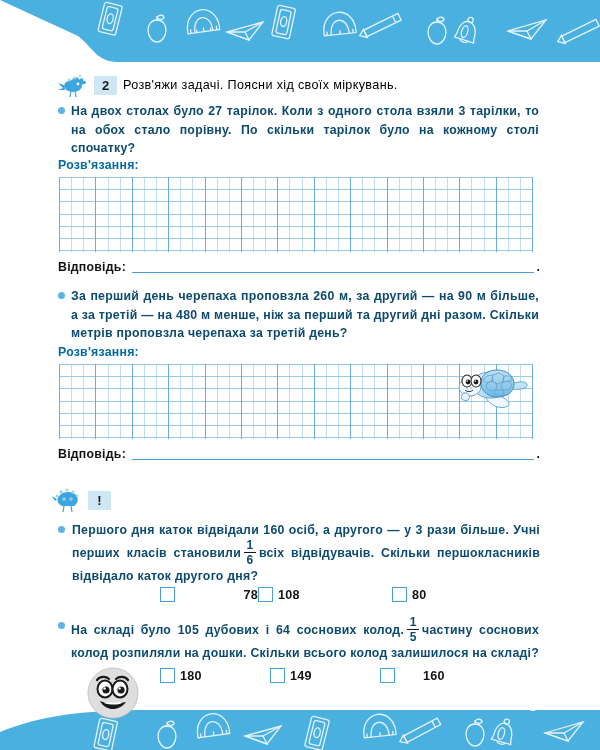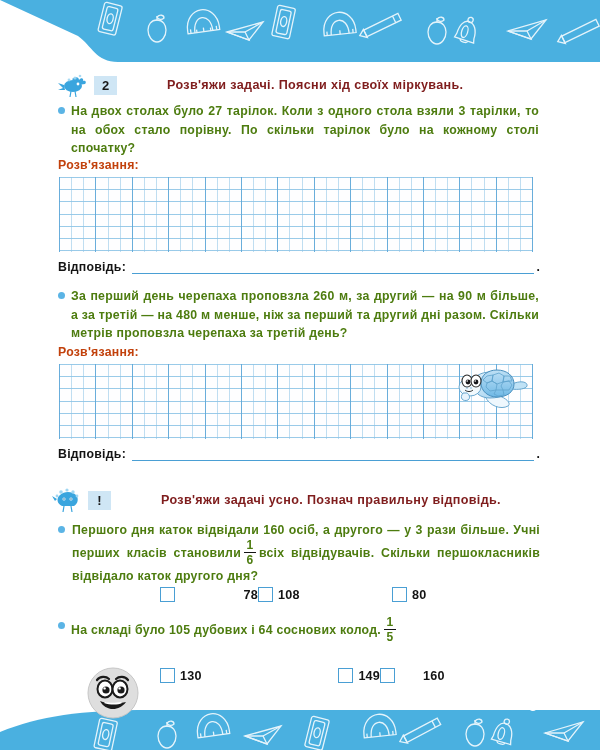"Розв'яжи задачі. Поясни хід своїх" .task-head-text { color: #7f1d1d -> #000000; font-weight: bold -> normal; margin-left: 44px -> none }
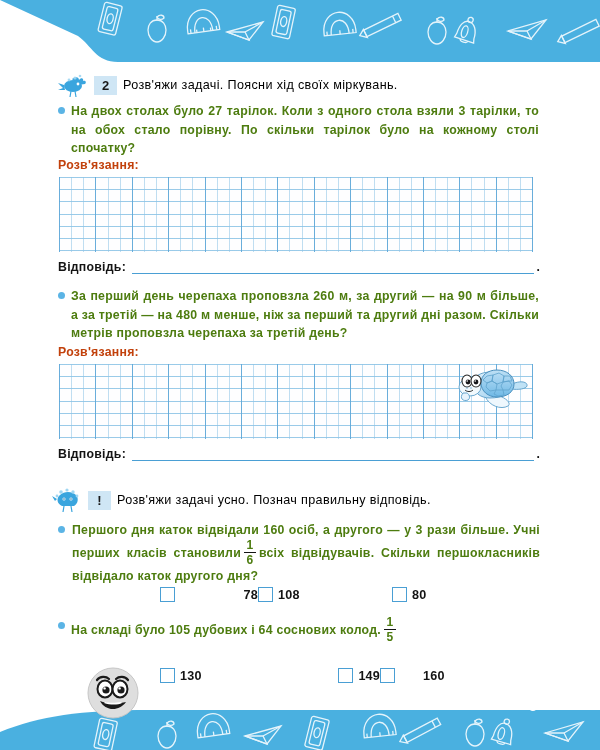"На двох столах було 27" .ptext { color: #4d7c0f -> #0c4a6e }
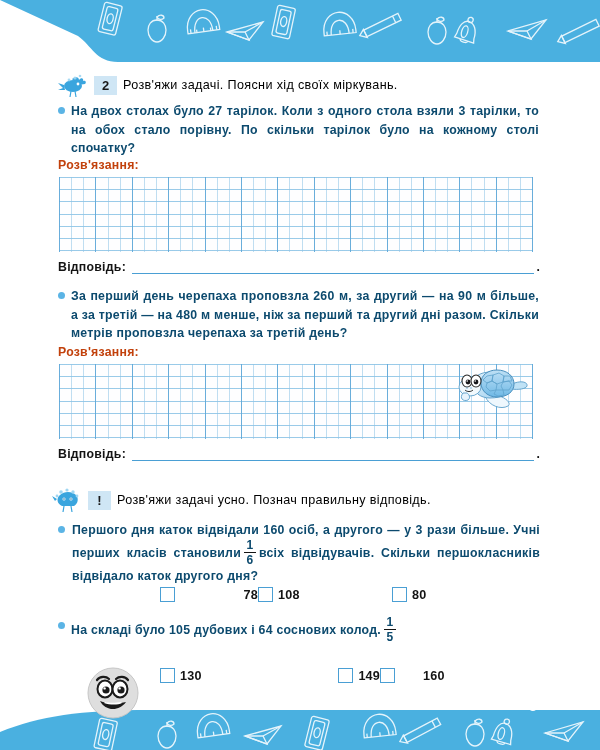"Розв'язання:" .label { color: #c2410c -> #0369a1 }
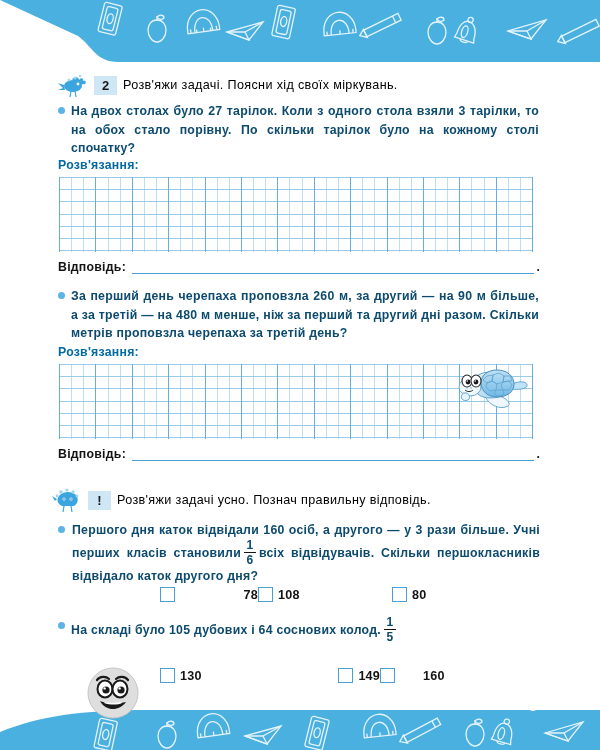"Відповідь:" .answer-row { align-items: flex-end -> flex-start }
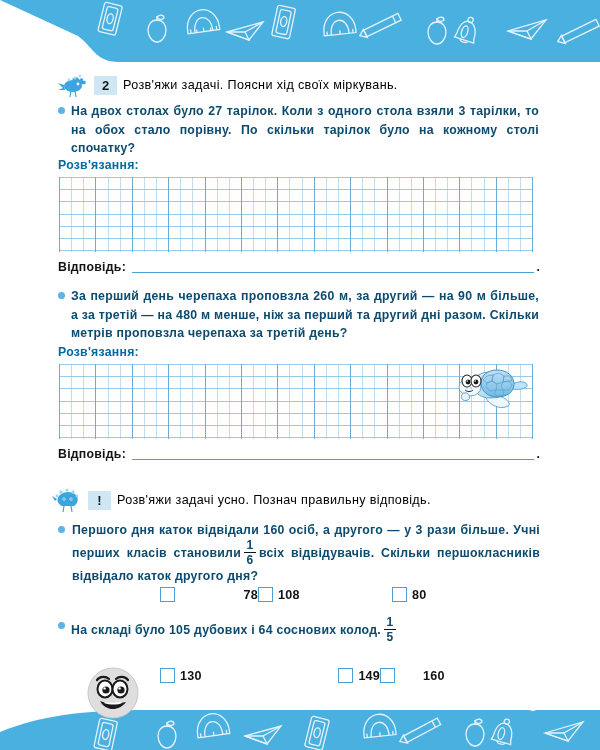"Розв'яжи задачі усно. Познач правильну" div.task-head-text { html: <div>Розв'яжи задачі усно. Познач правильну відповідь.</div> -> none }
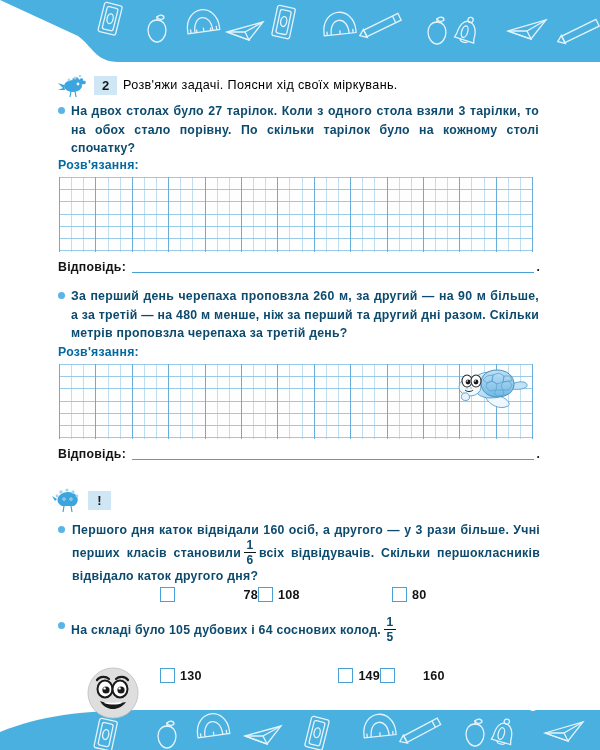"частину соснових колод розпиляли на" span { html: none -> <span>частину соснових колод розпиляли на дошки. Скільки всього колод залишилося на складі?</span> }
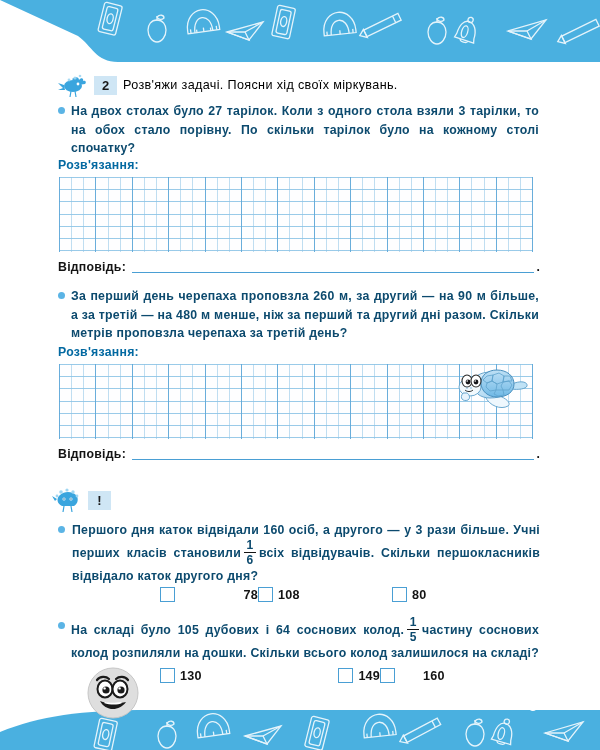"130" span.option-label { text: 130 -> 180 }
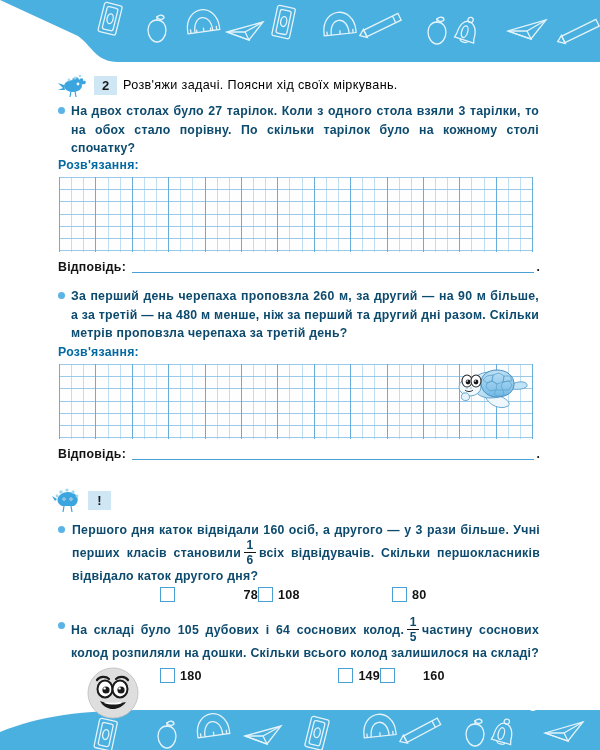"149" div.option { justify-content: flex-end -> none }
